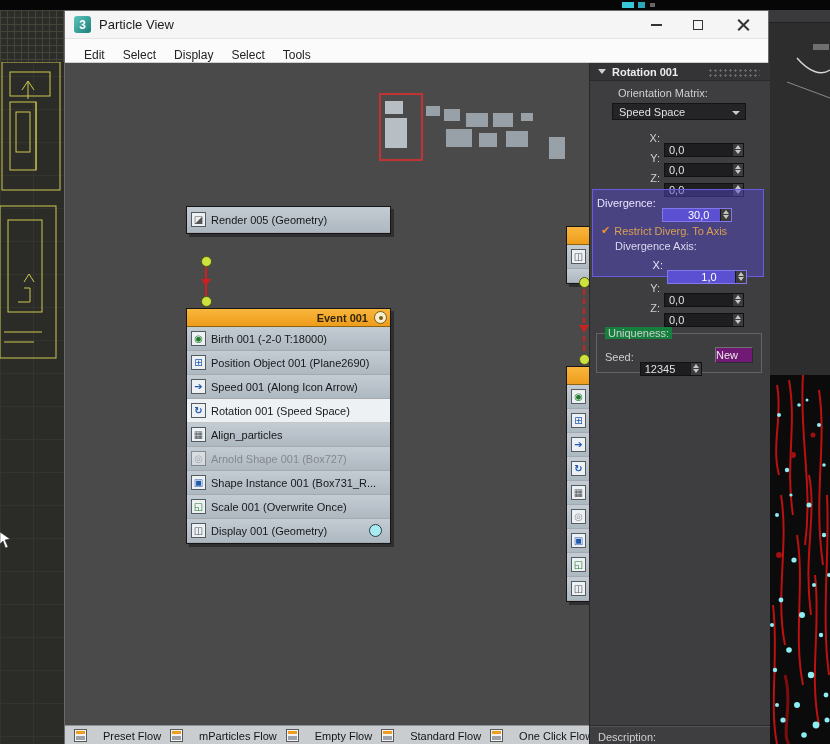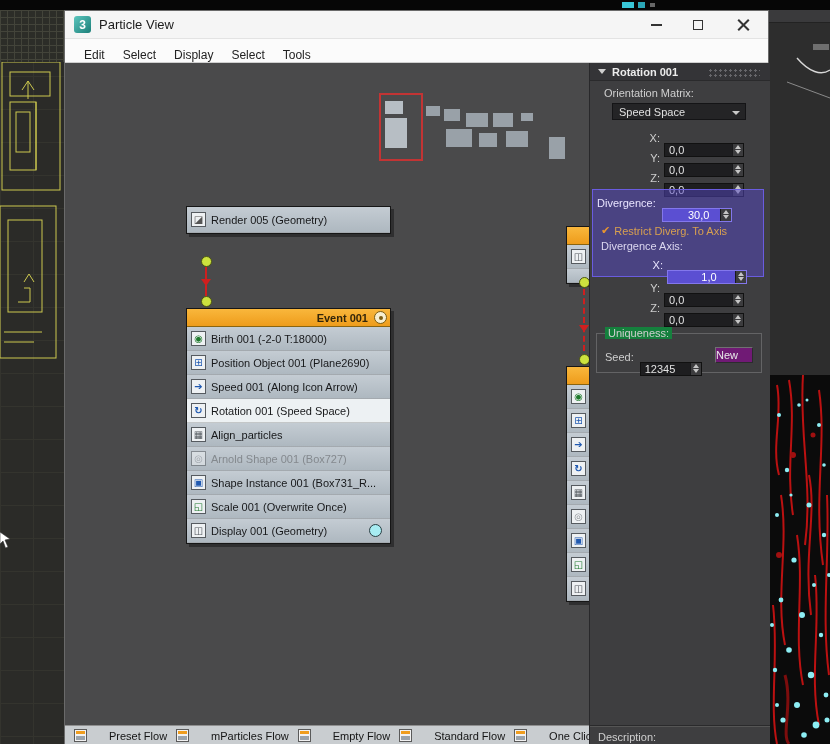"Orientation Matrix:" .plabel { margin-left: none -> 14px }
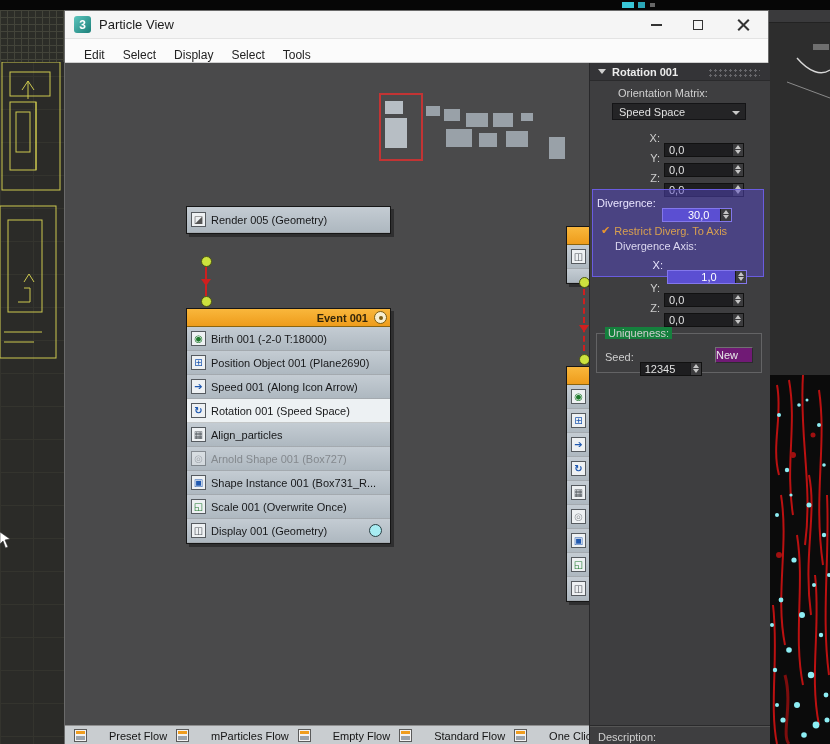"Preset Flow" .depot-item { gap: 22px -> 16px }
